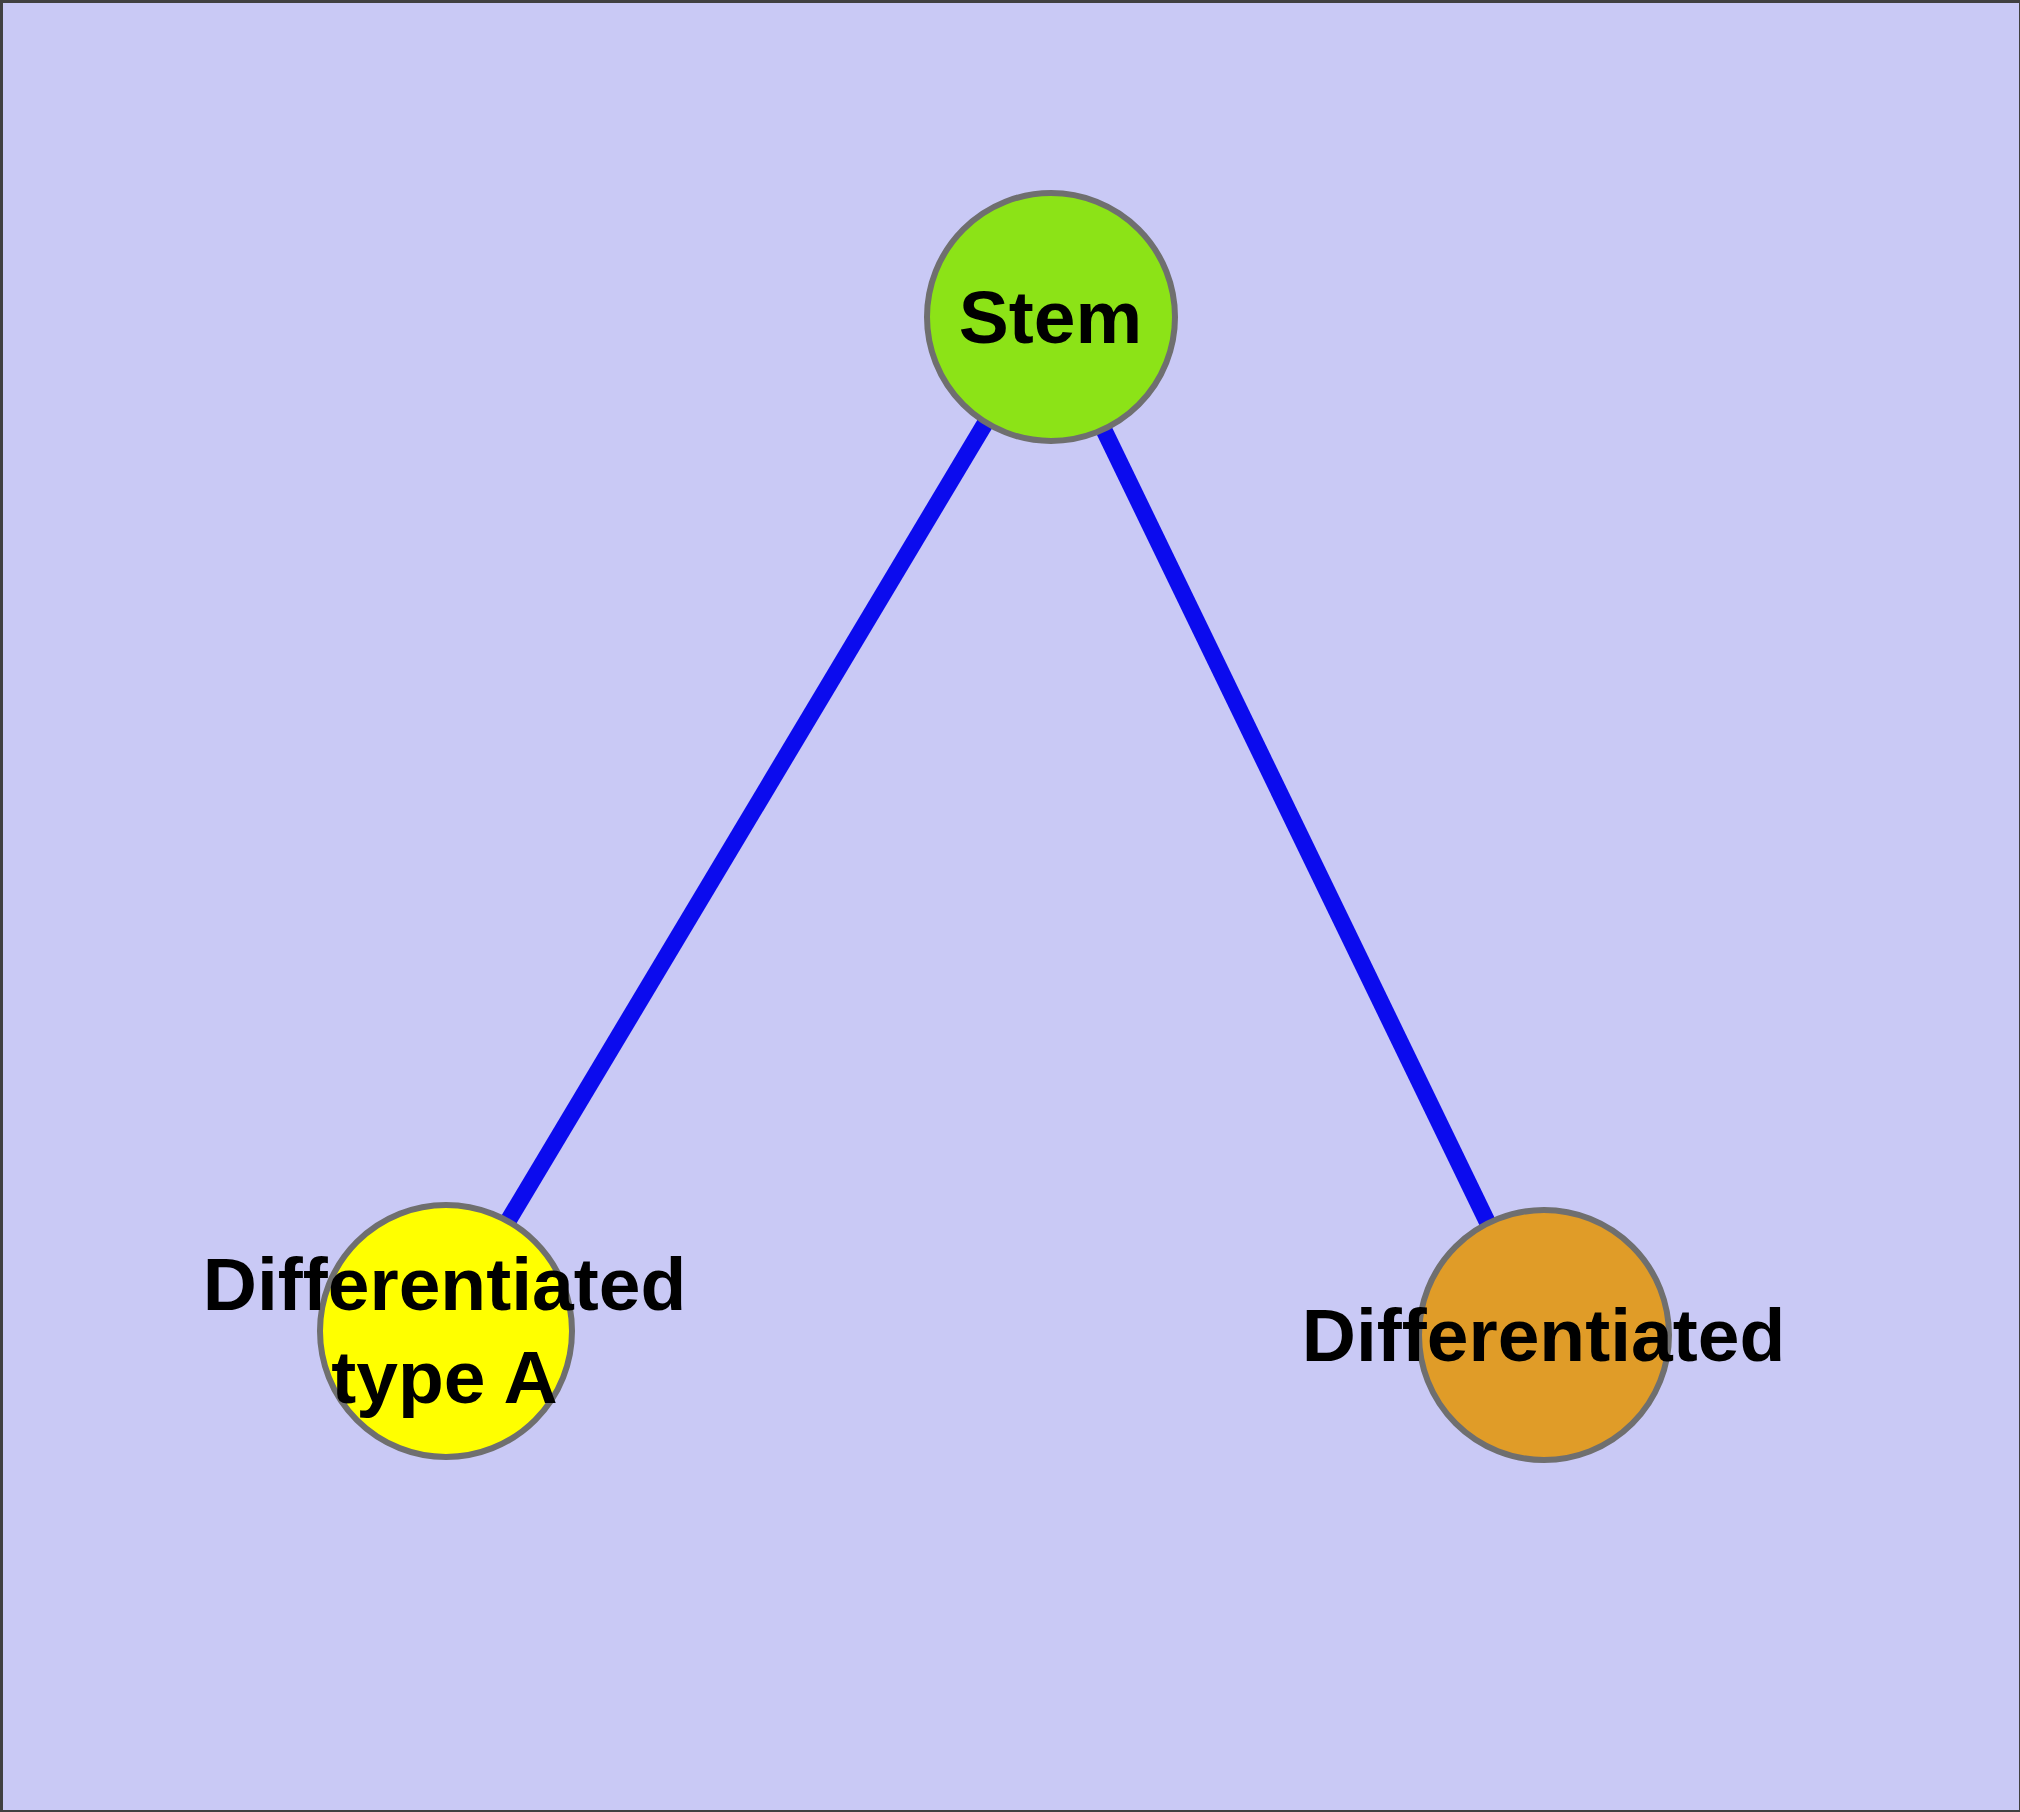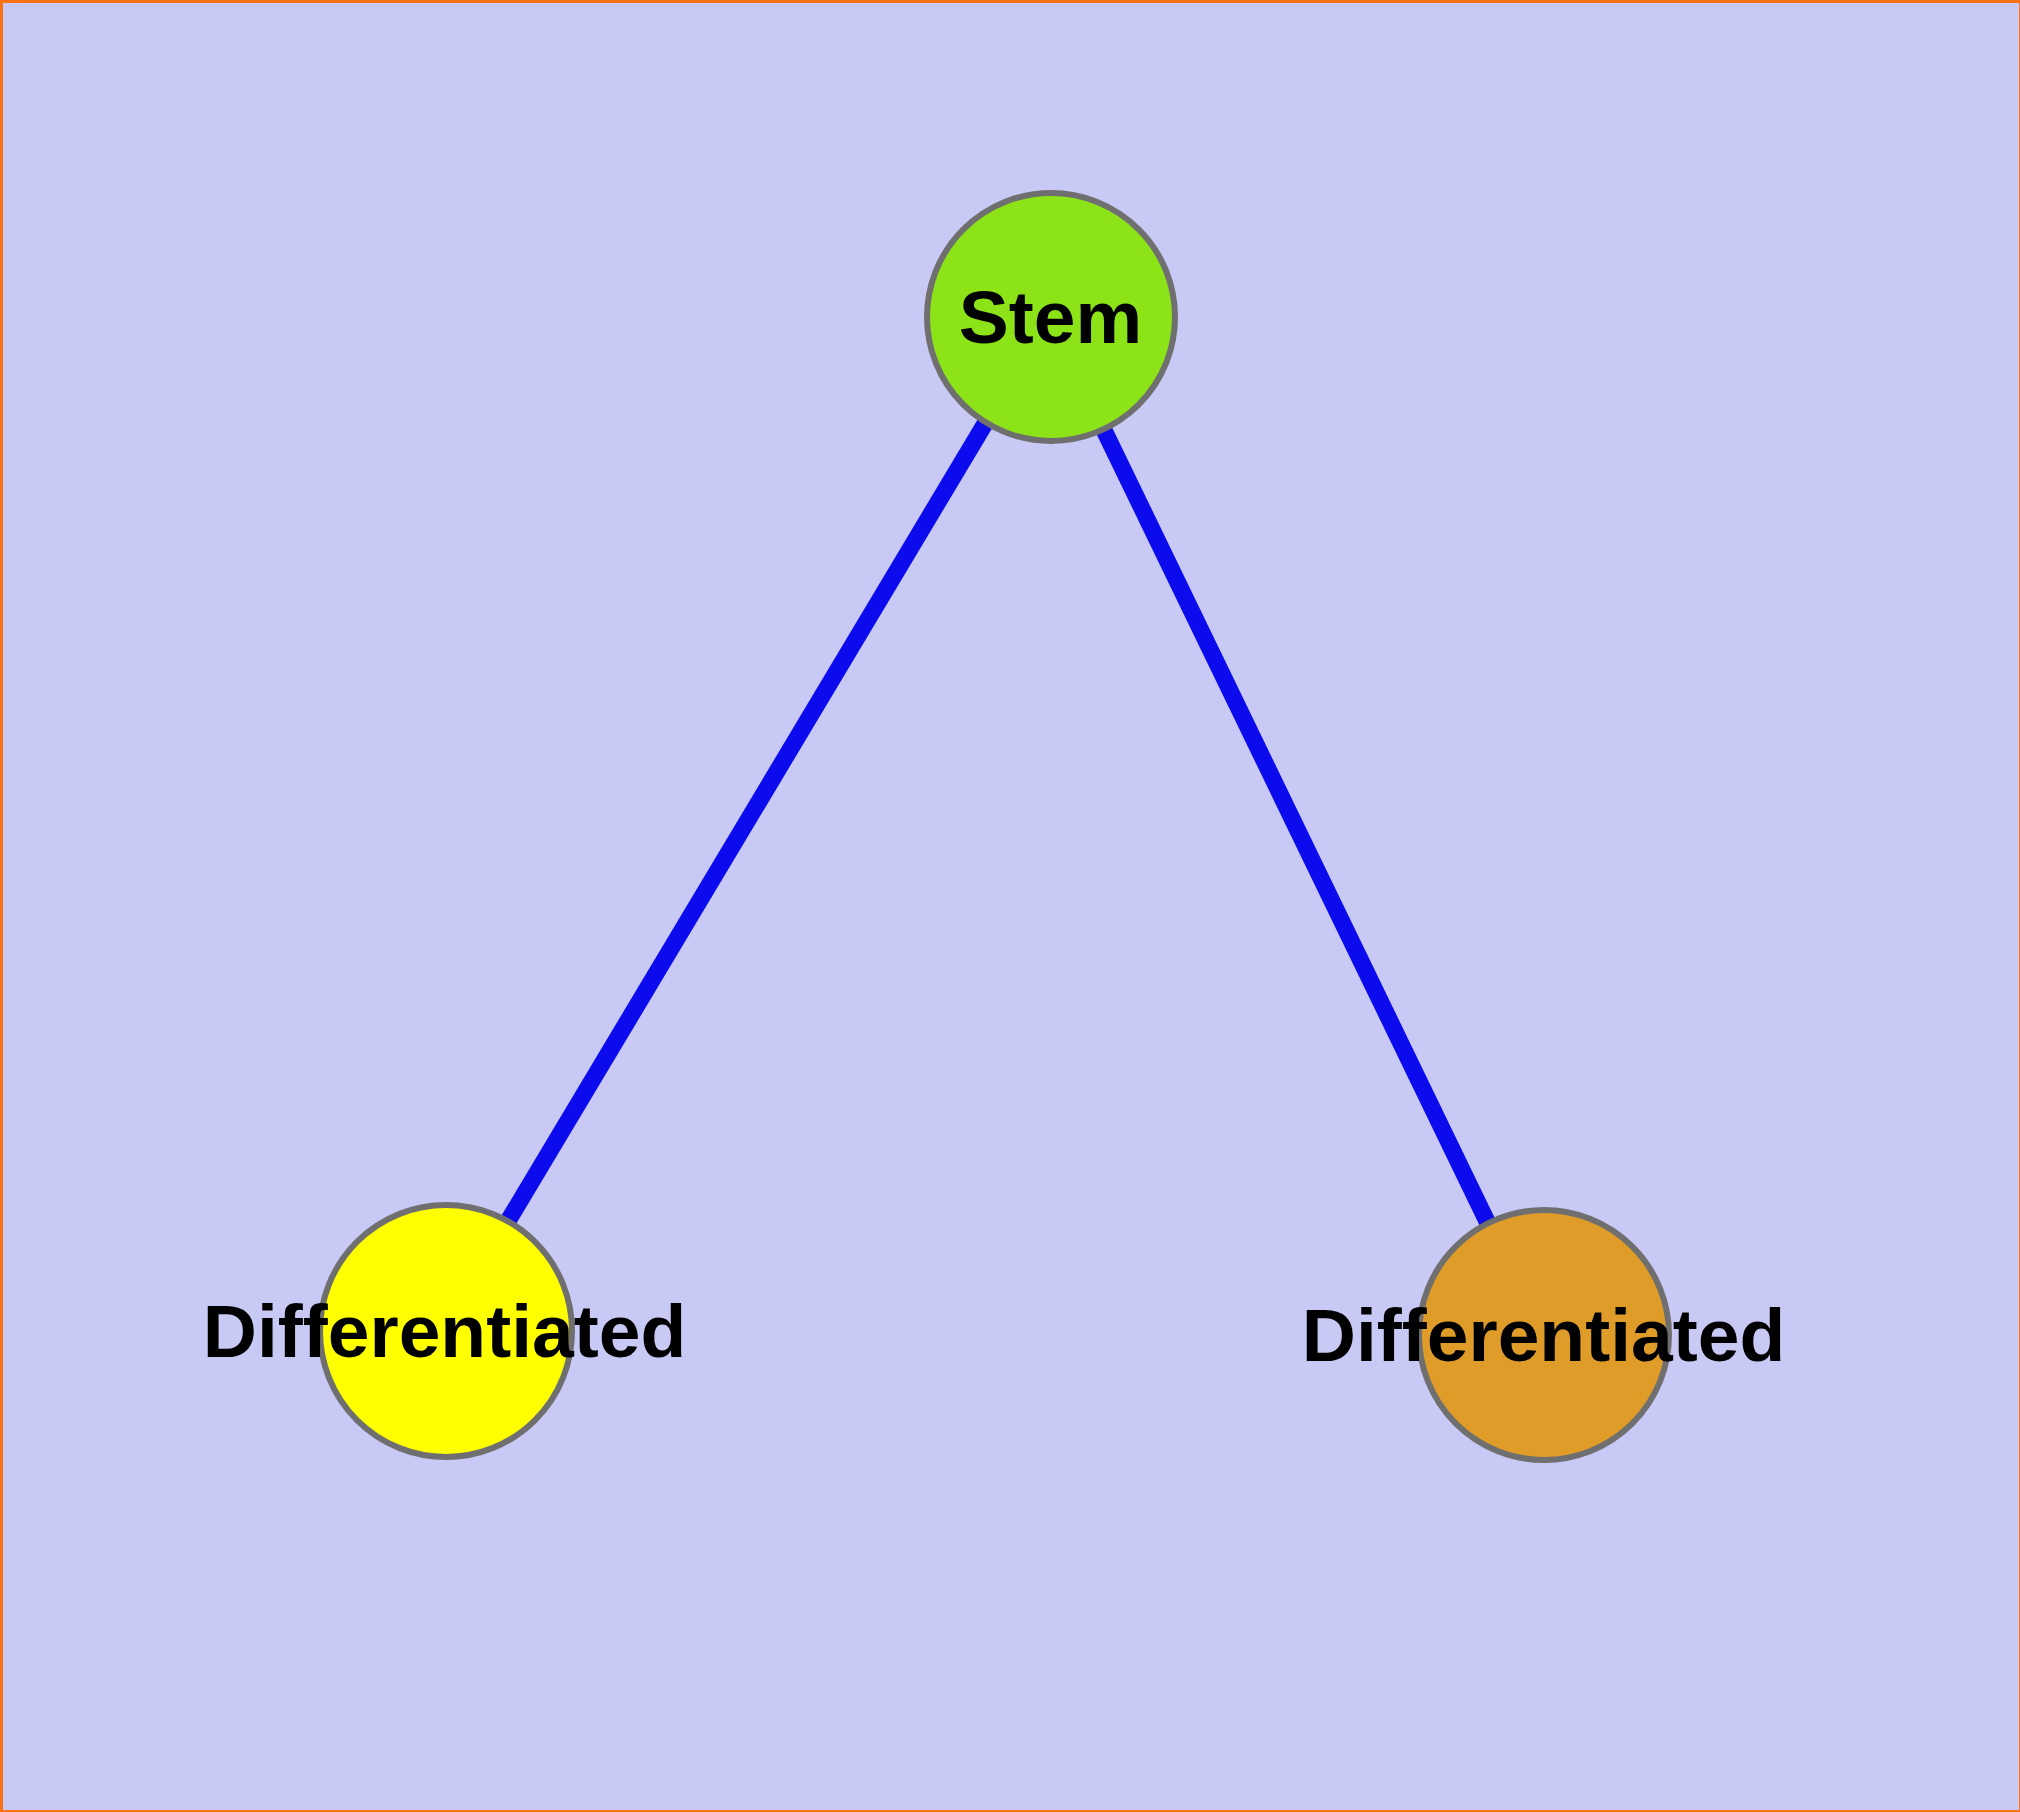"Stem" div.frame { background: #f97316 -> #404040 }
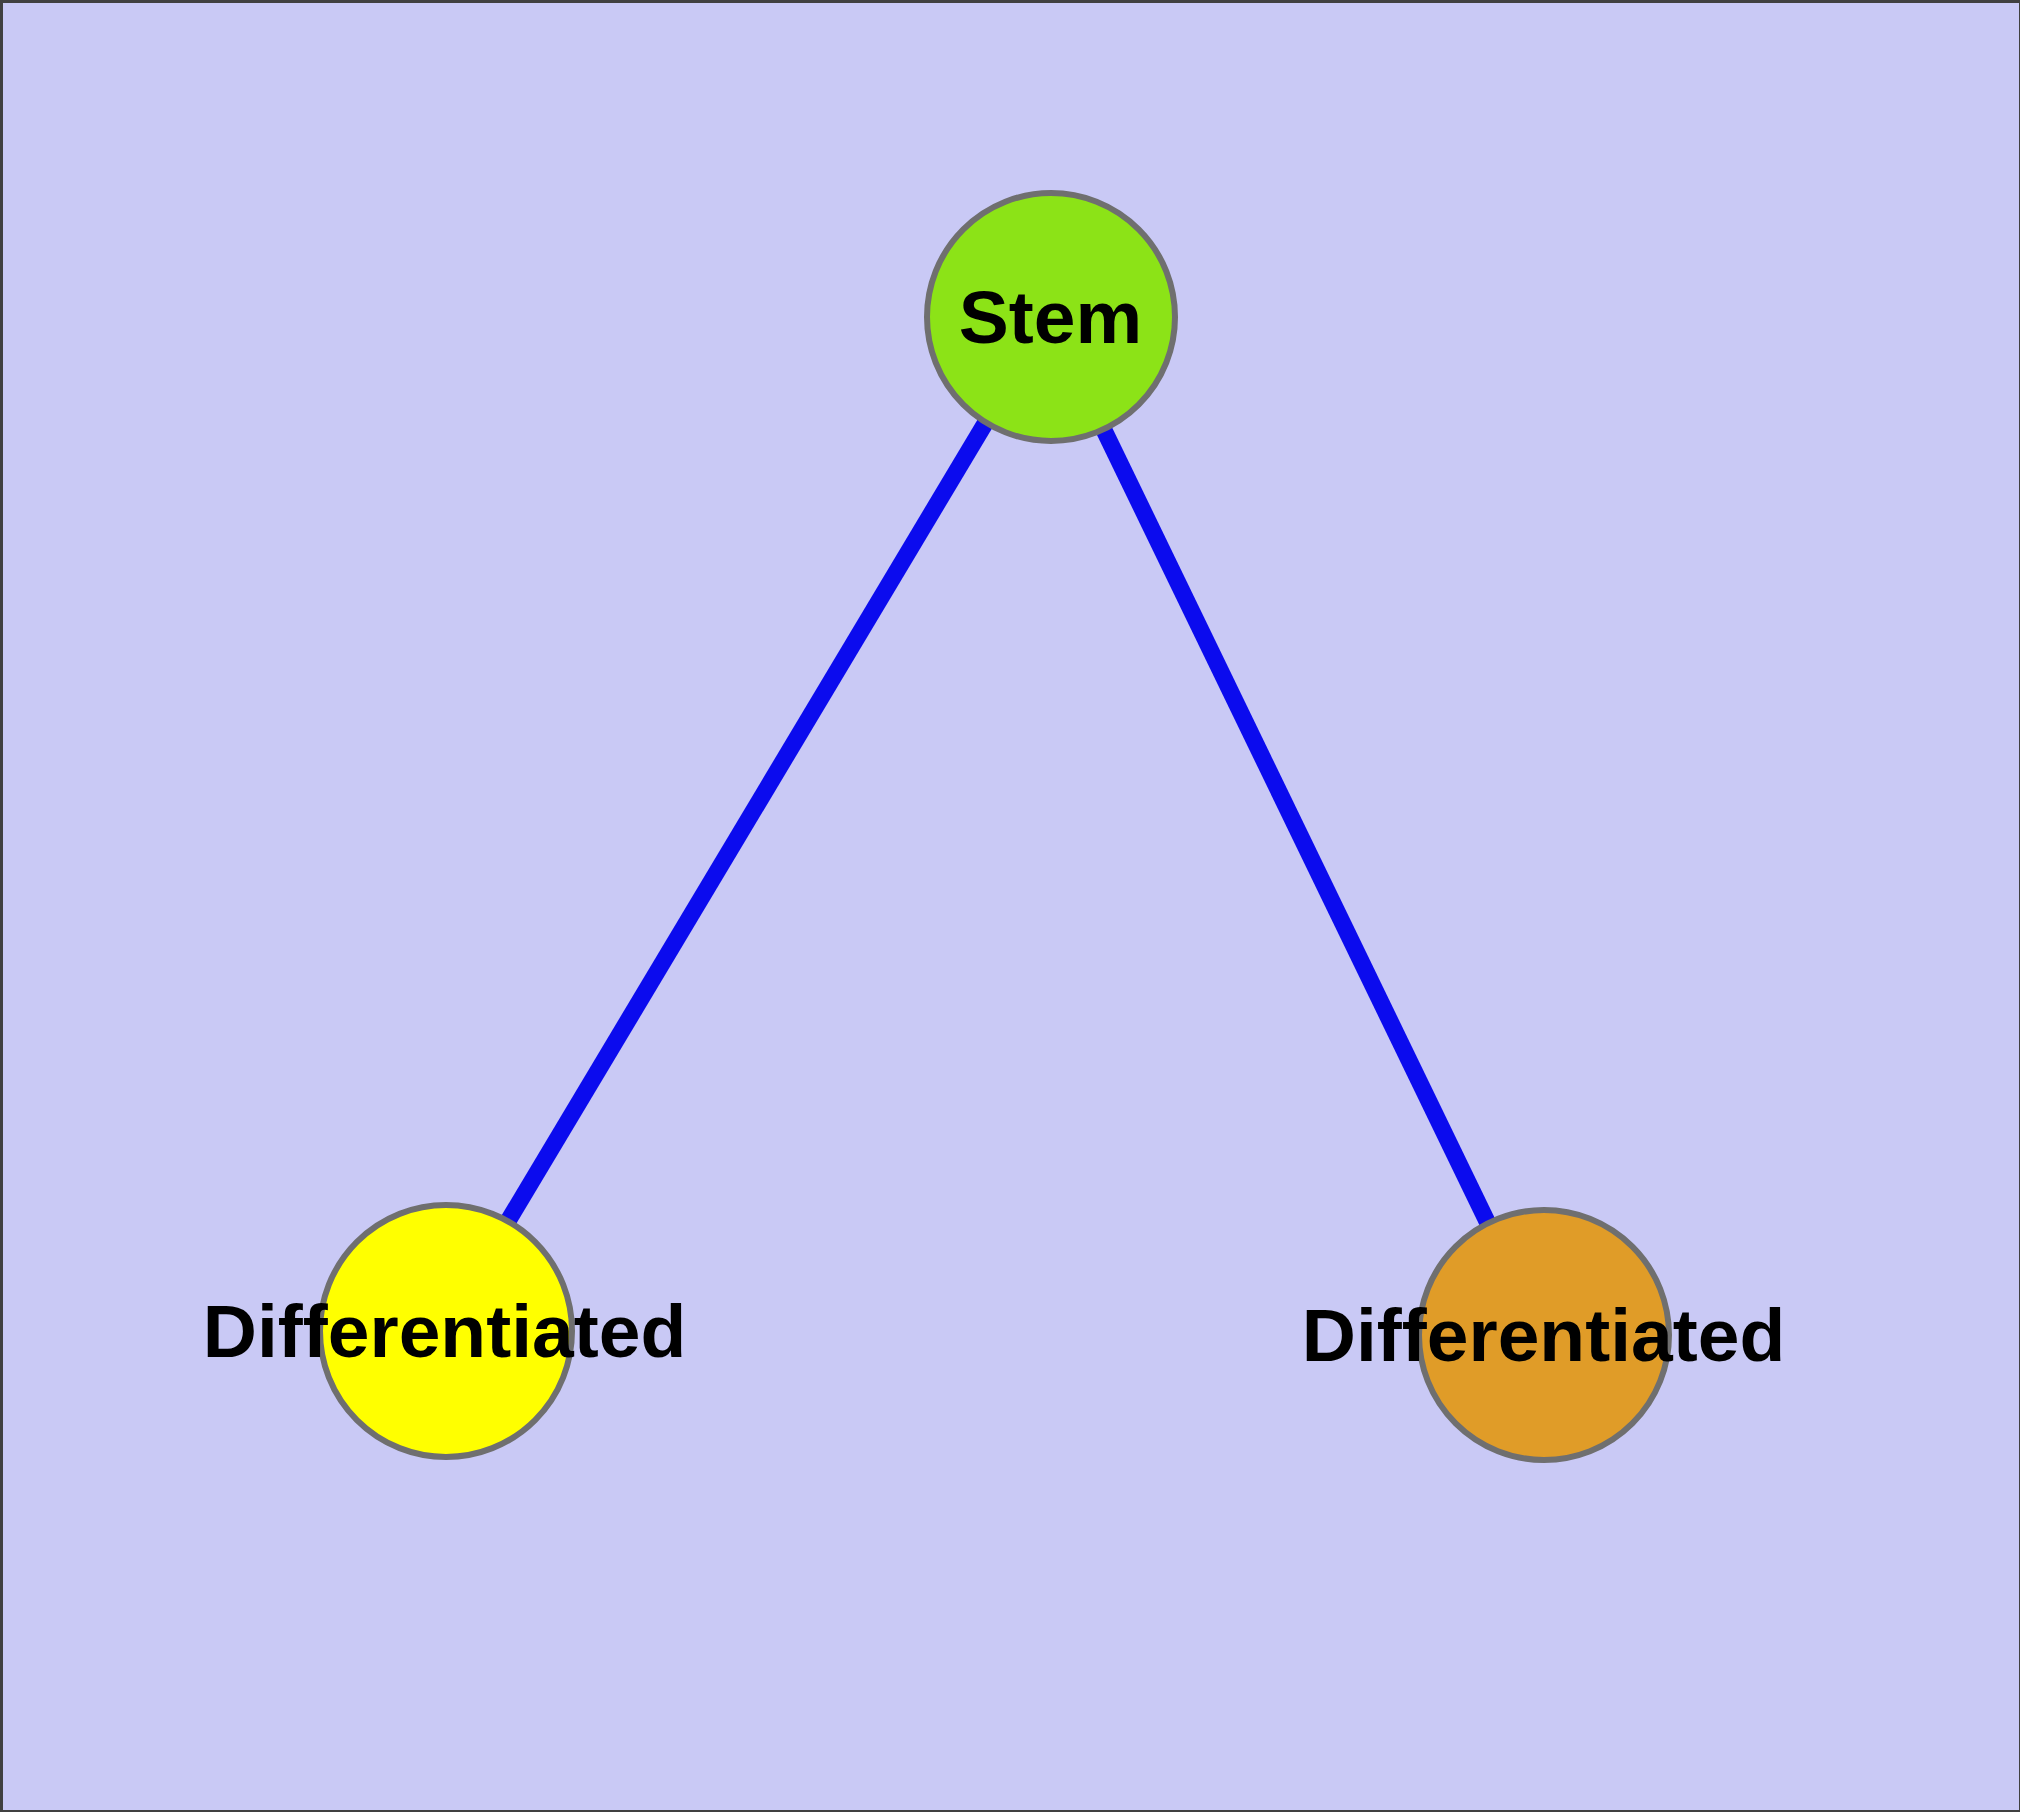"type A" span.label-line { html: none -> <span>type A</span> }
